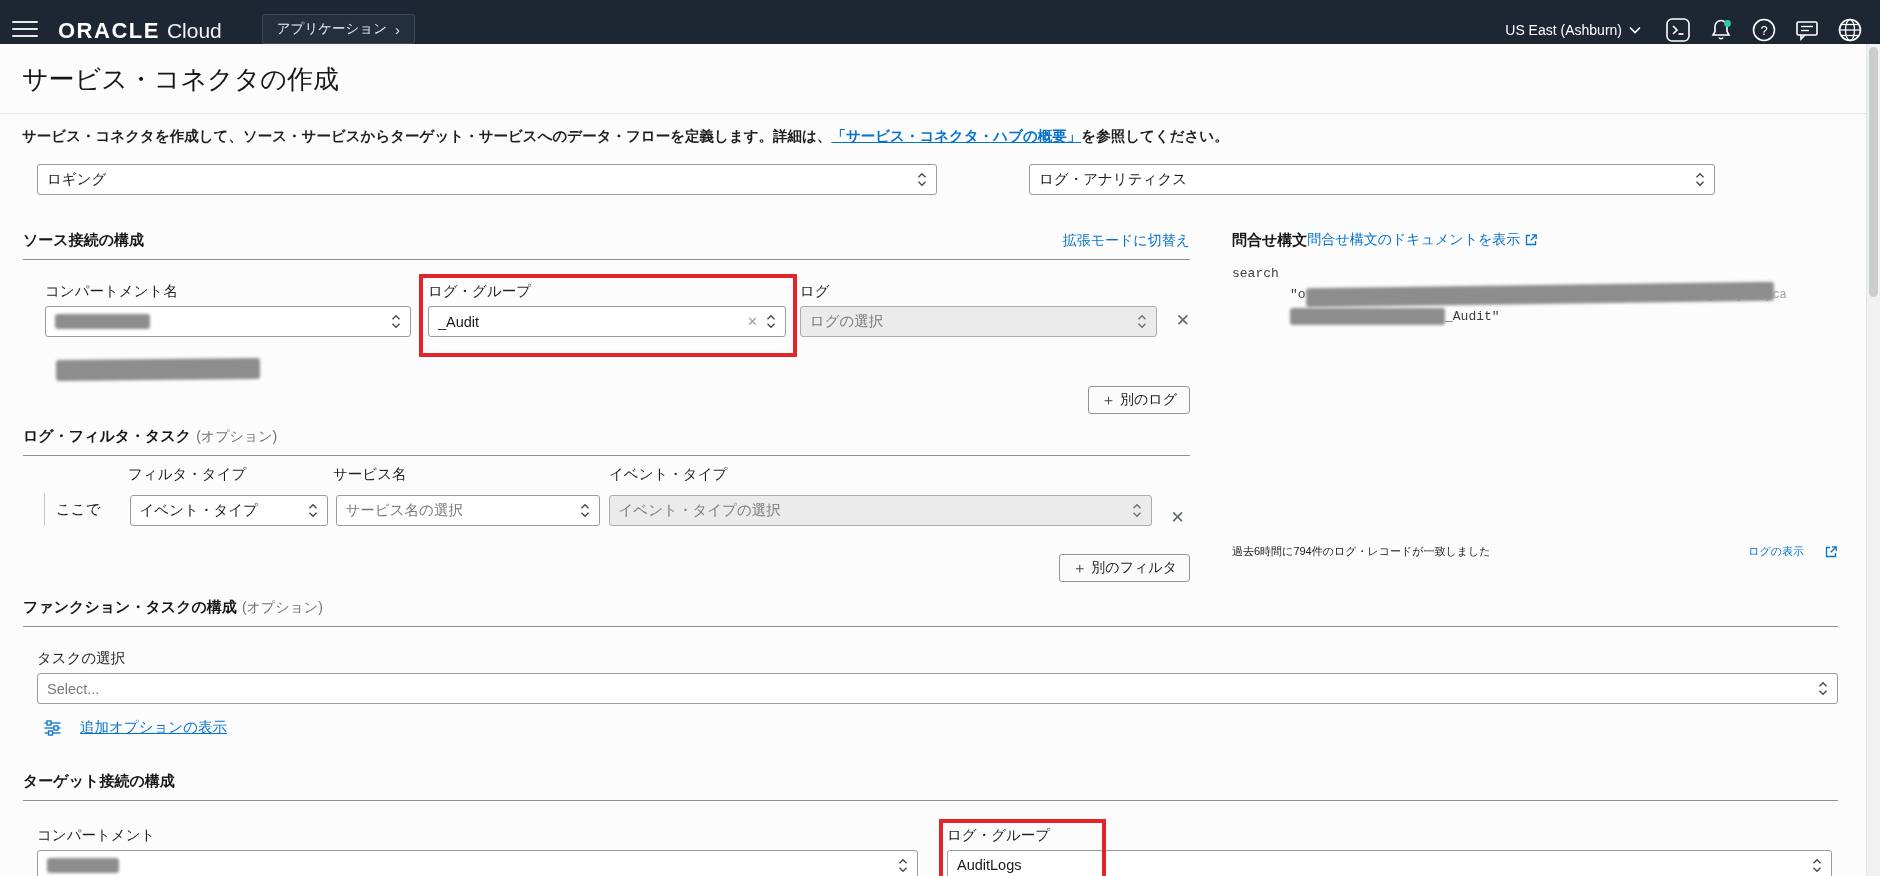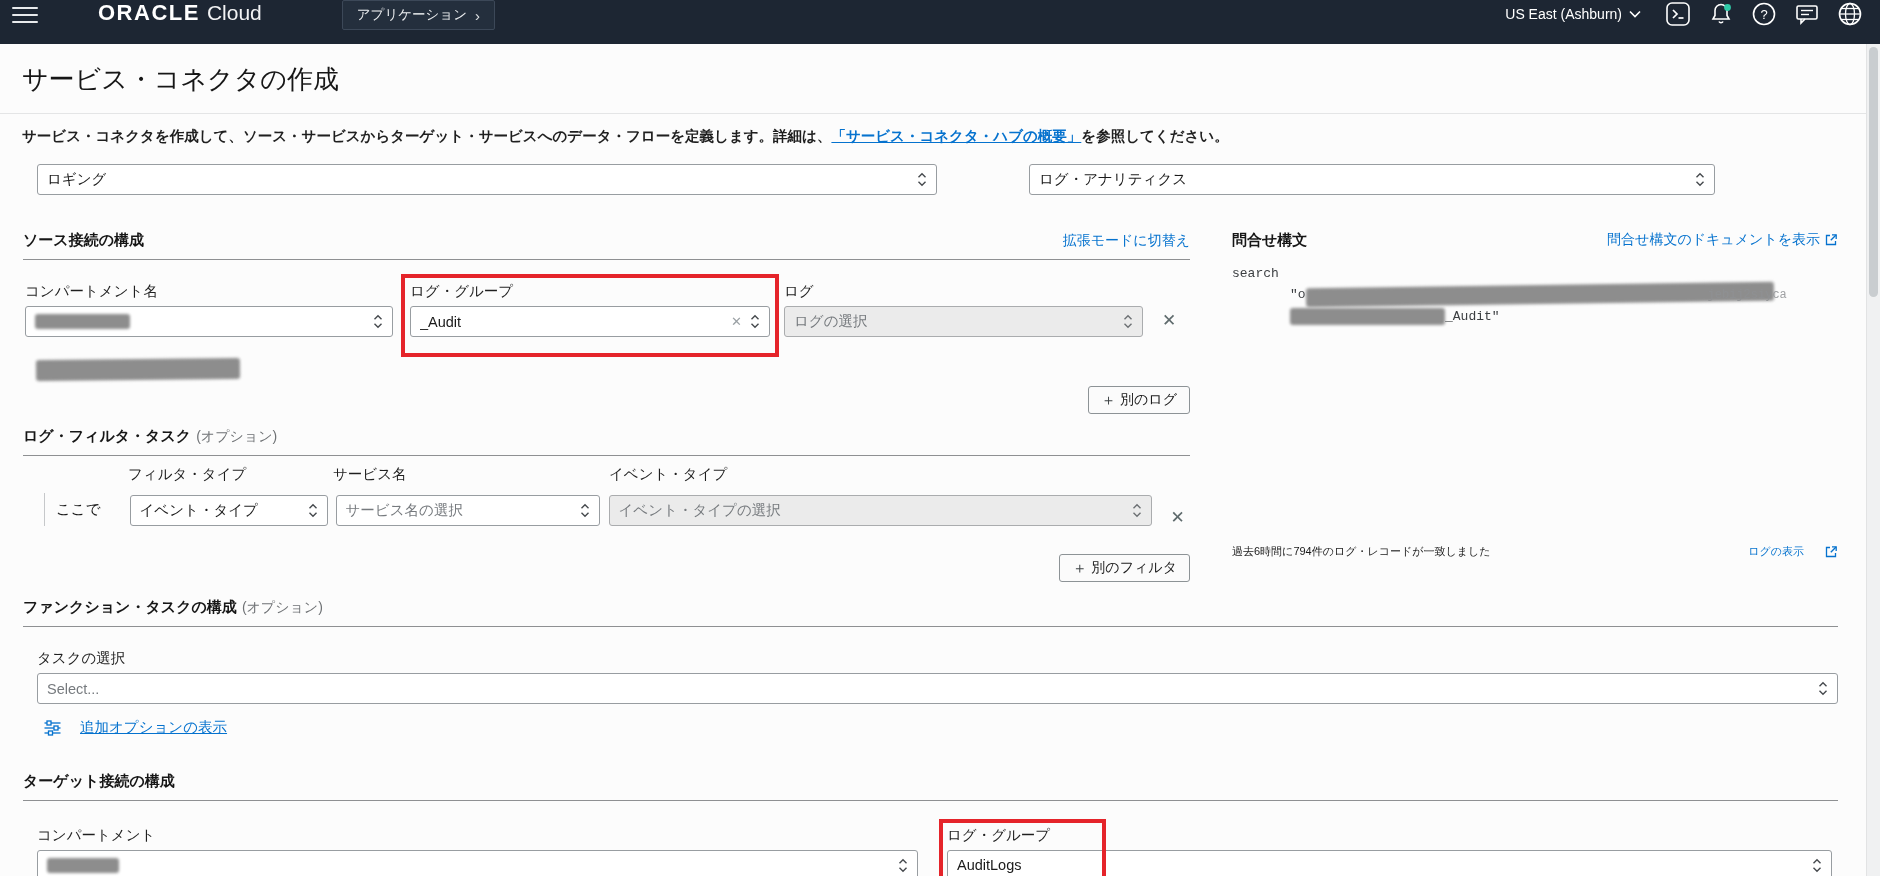"ORACLE" .topbar { align-items: flex-start -> flex-end; gap: 40px -> none }
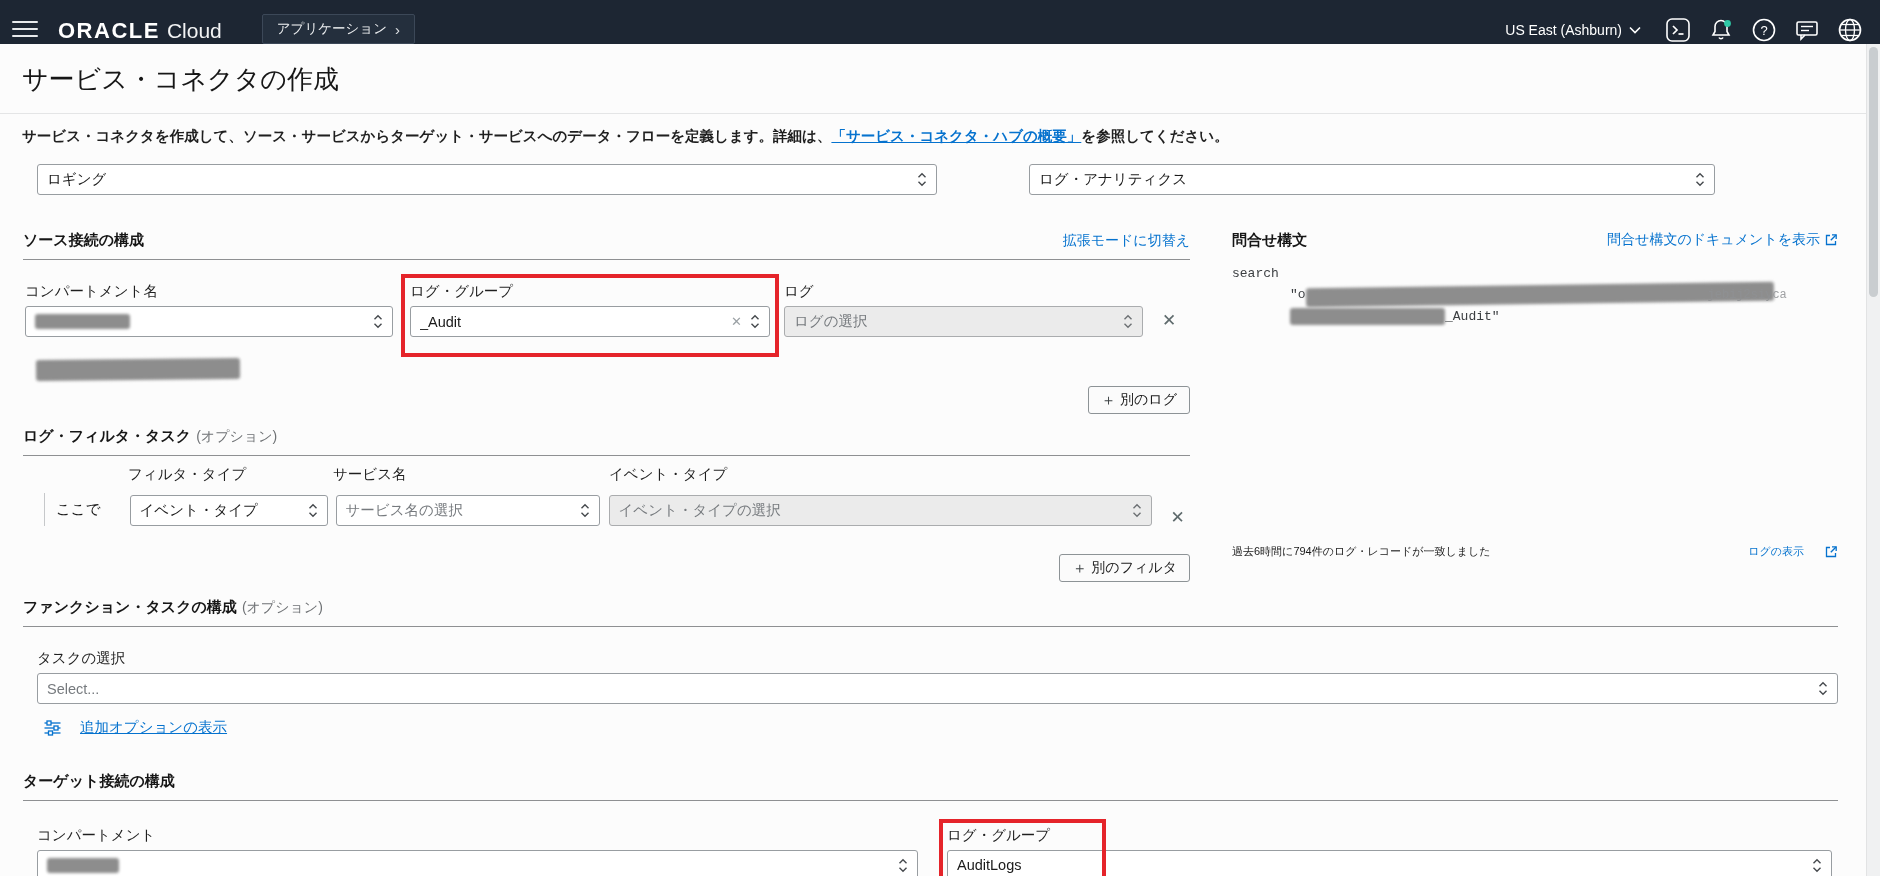"問合せ構文" .q-head { justify-content: space-between -> none }
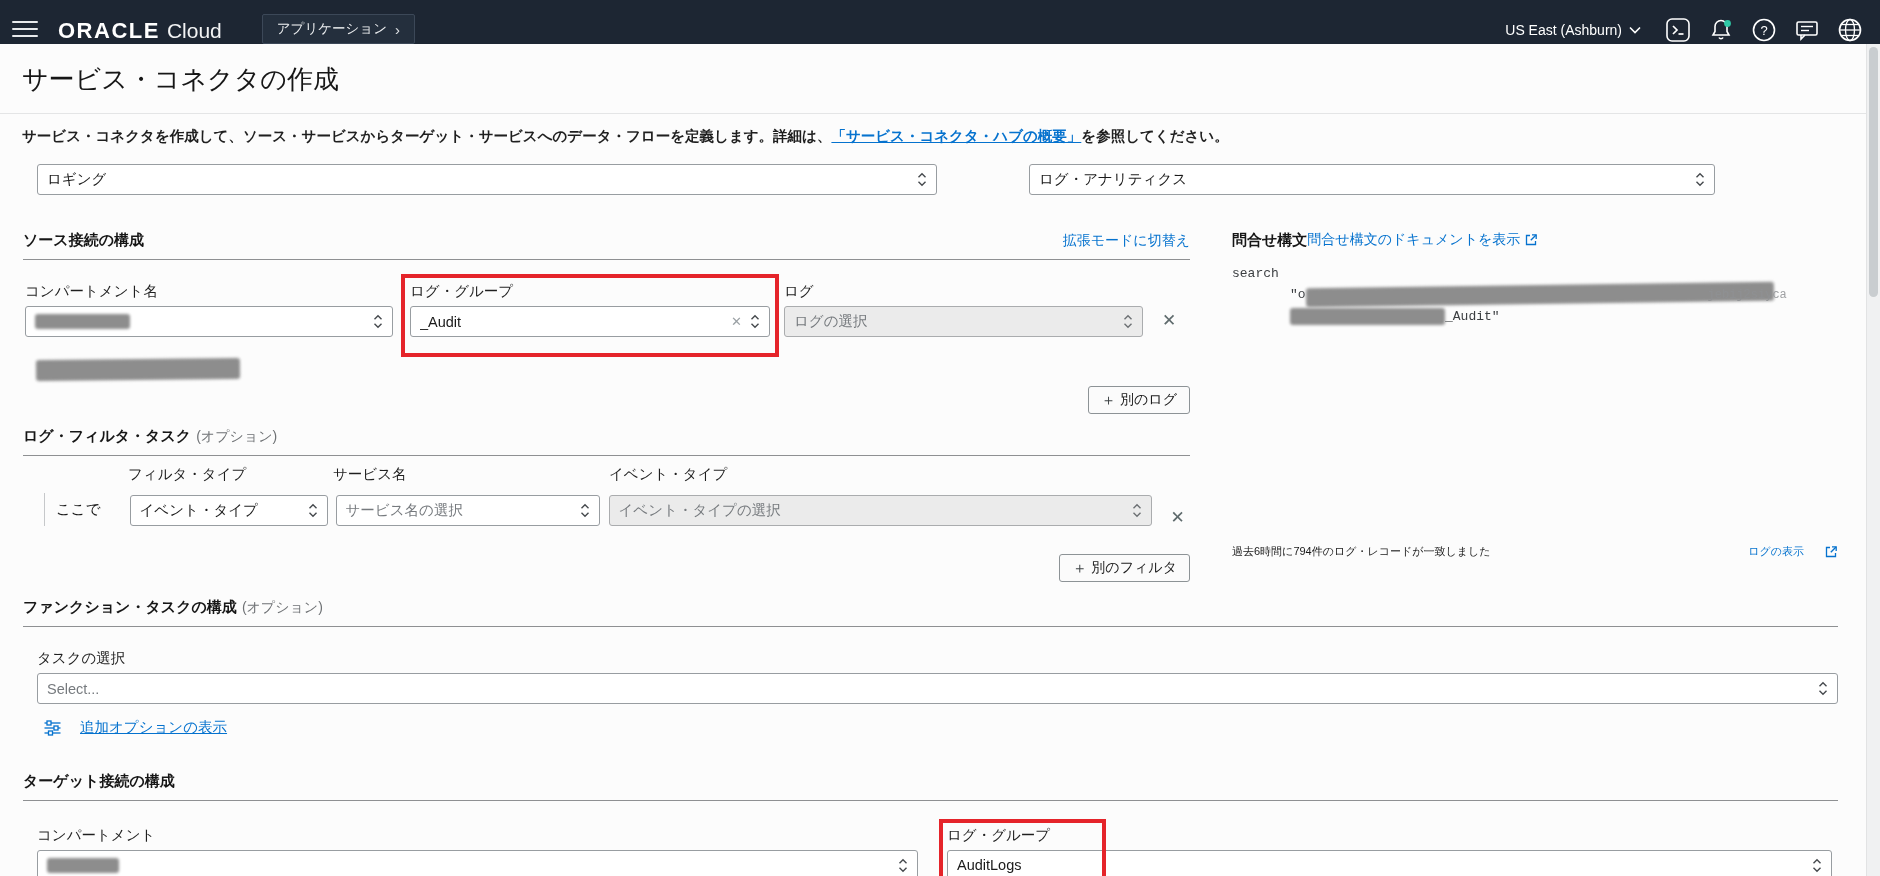"コンパートメント名" .fw1 { margin-left: 2px -> 22px }
